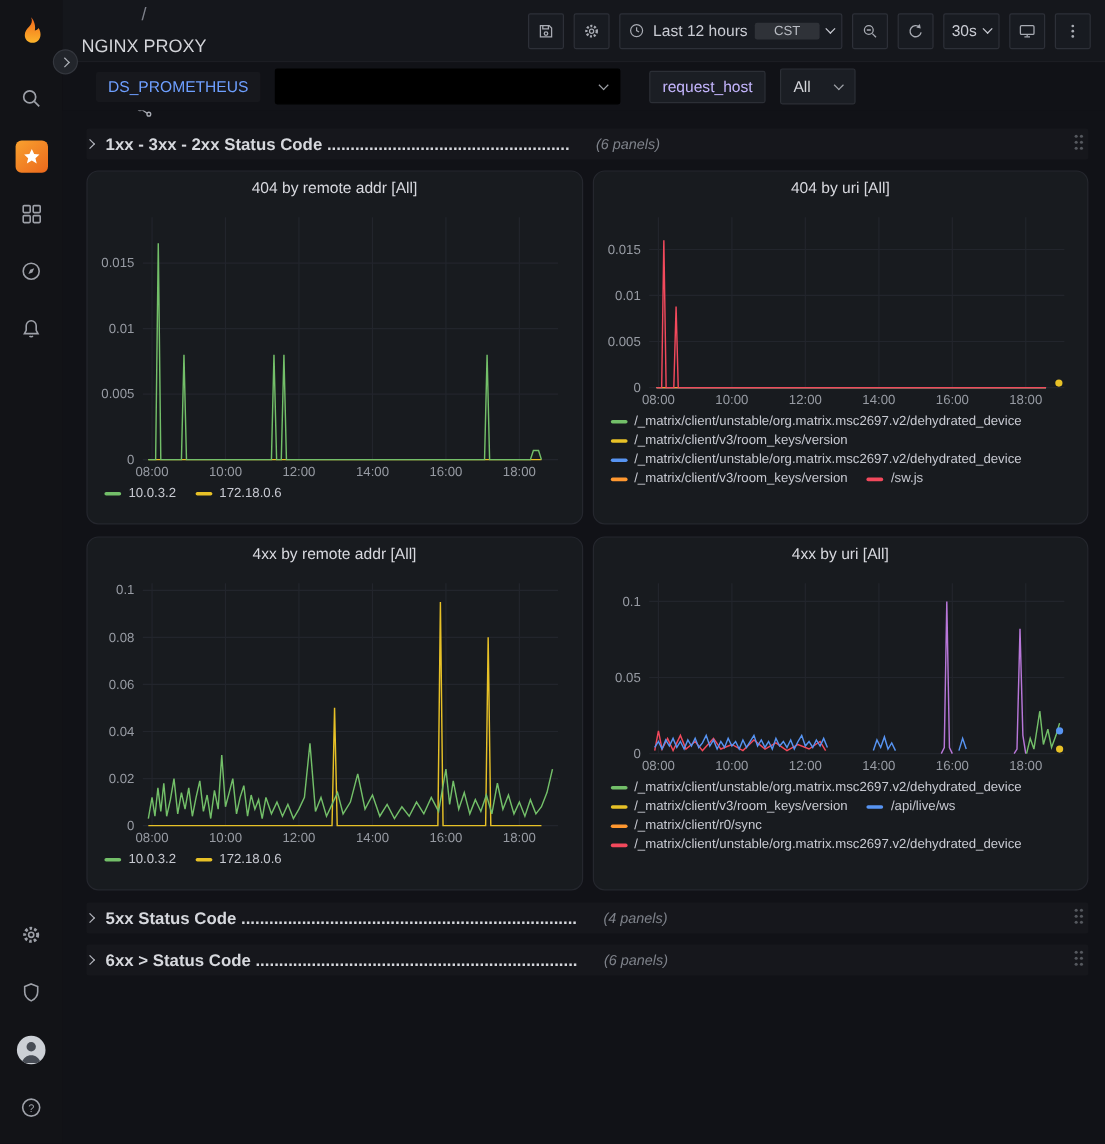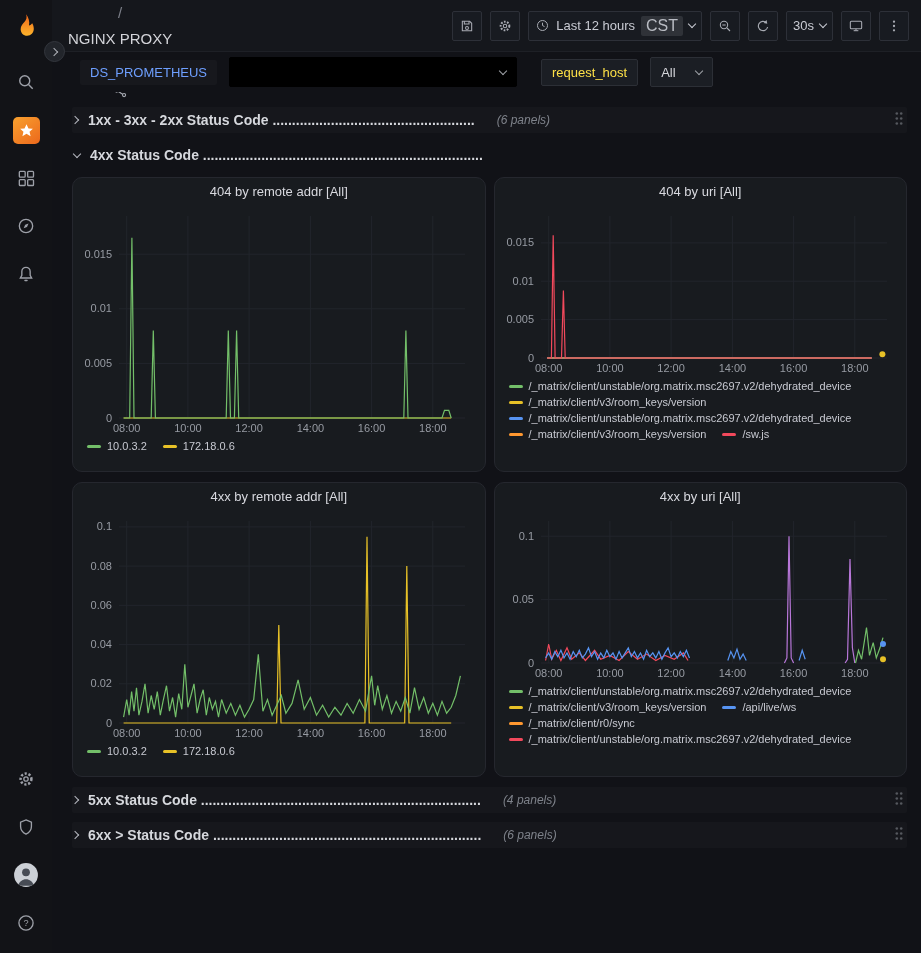"CST" .tb-btn .tz { font-size: 16px -> 11px; padding: 1px 5px -> 1px 16px }
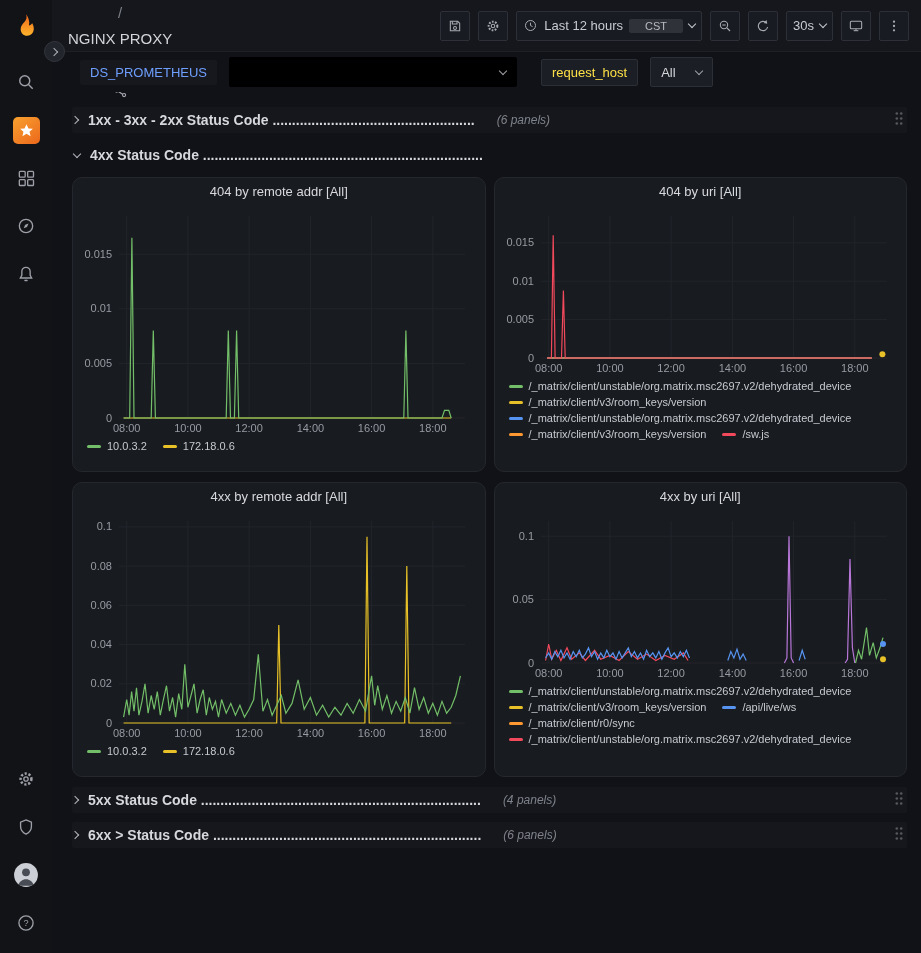"request_host" .var-label { color: #fde047 -> #c4b5fd }
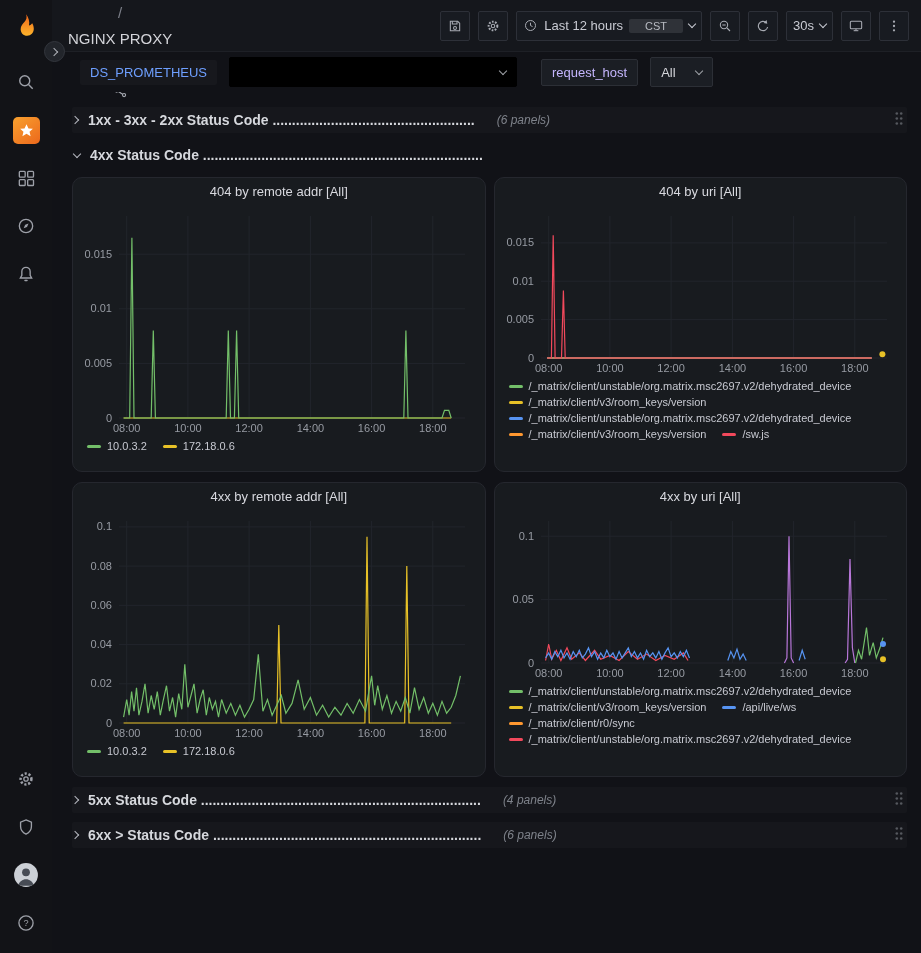"4xx Status Code" div.rowhdr { html: <div> <i></i> <span>4xx Status Code ........................................................................</span> </div> -> none }
